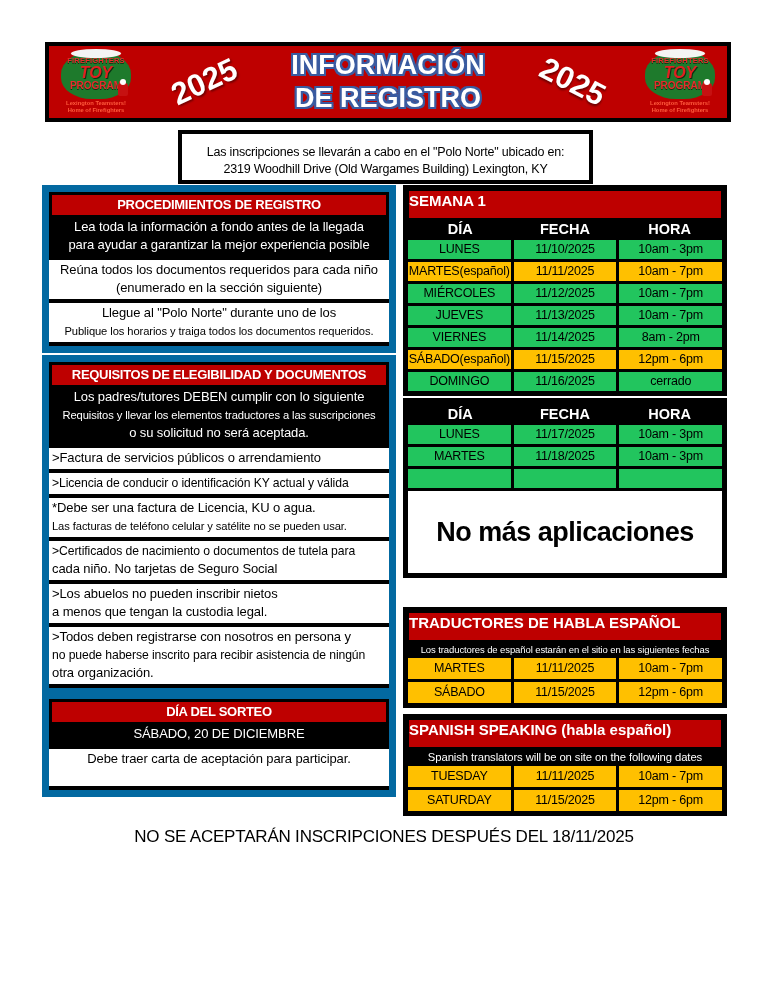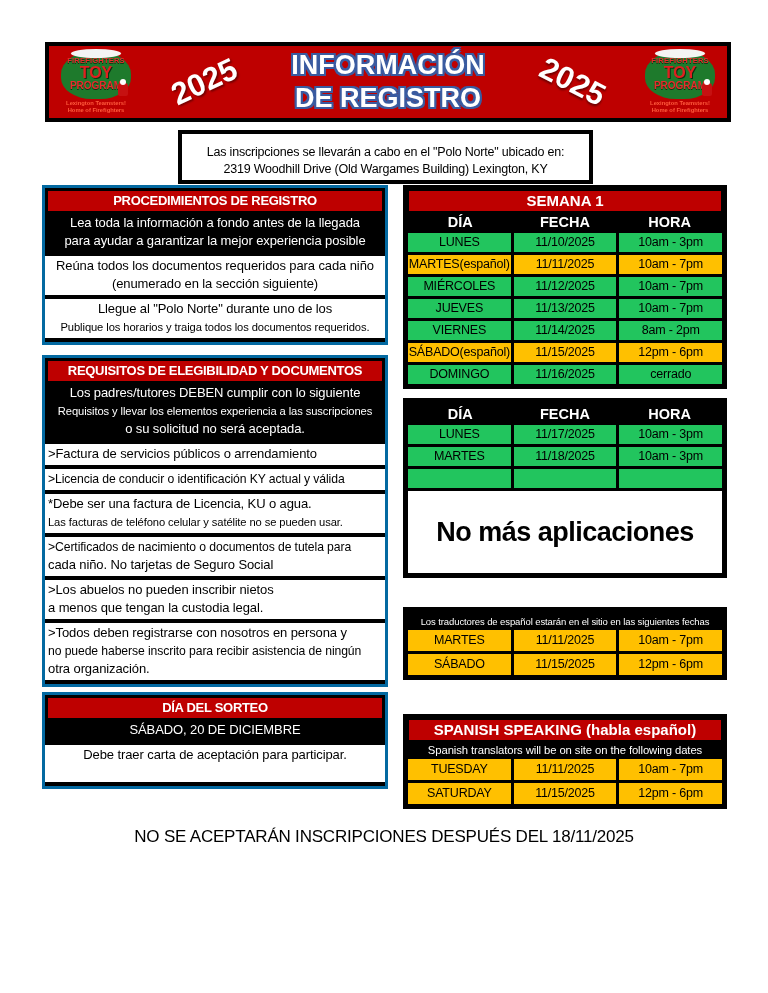"TOY" .lt2 { font-style: none -> italic }
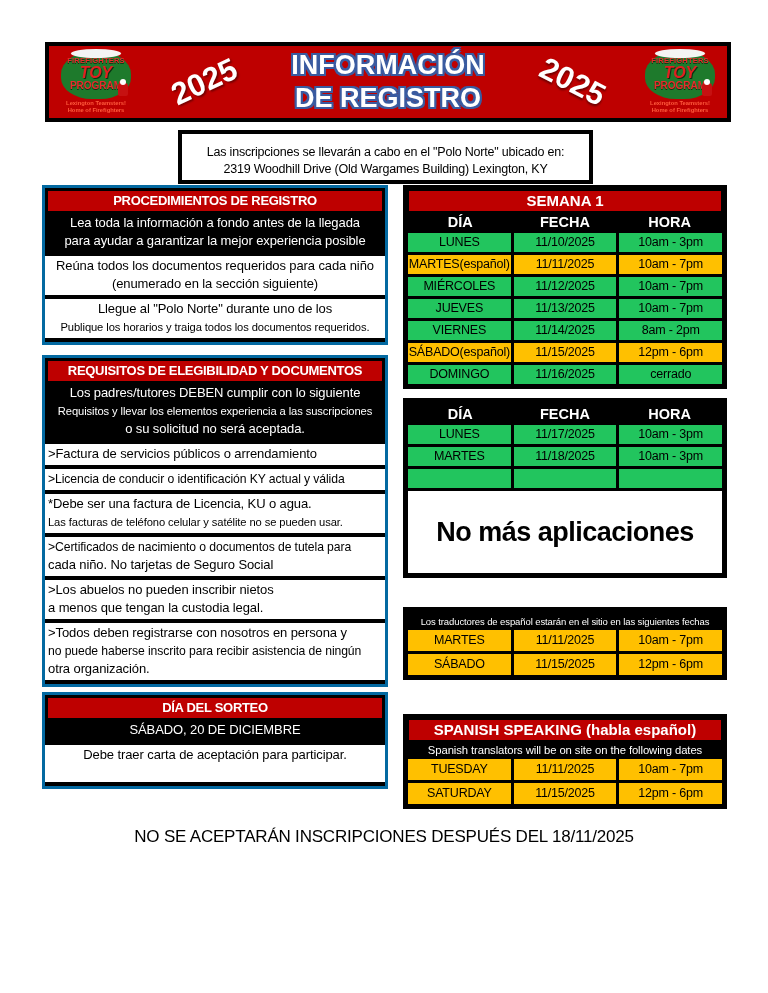"PROCEDIMIENTOS DE REGISTRO" .sec { border: 3px solid #0369a1 -> 7px solid #0369a1 }
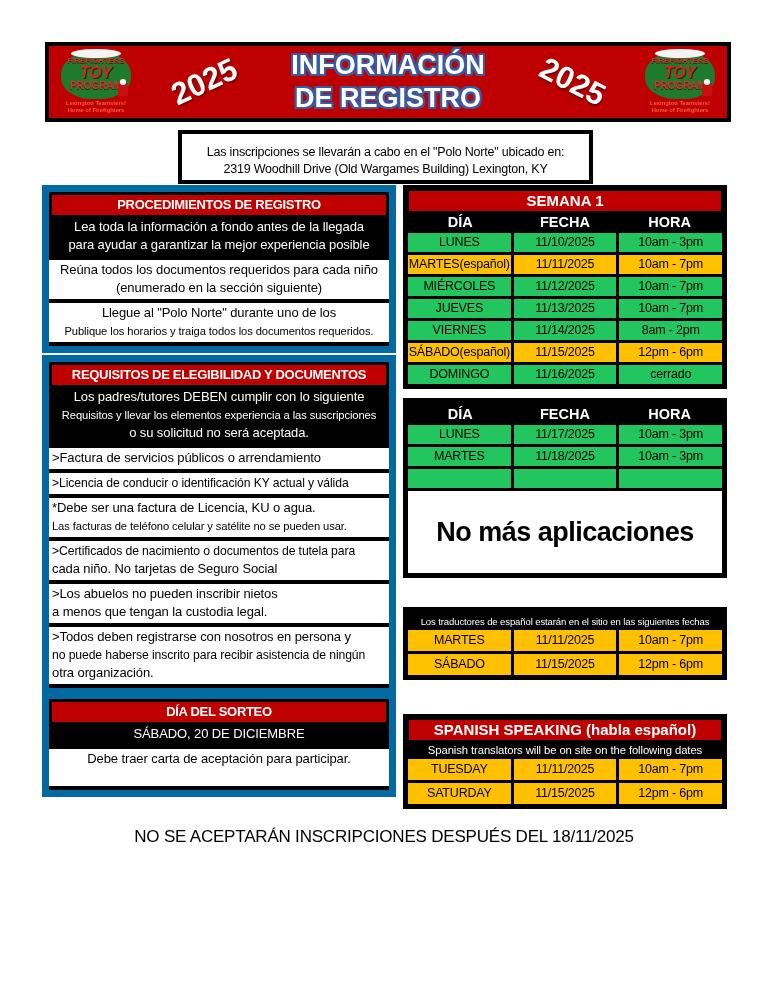"SEMANA 1" .tstrip { padding: 1px 0 2px -> 1px 0 9px; text-align: center -> none }
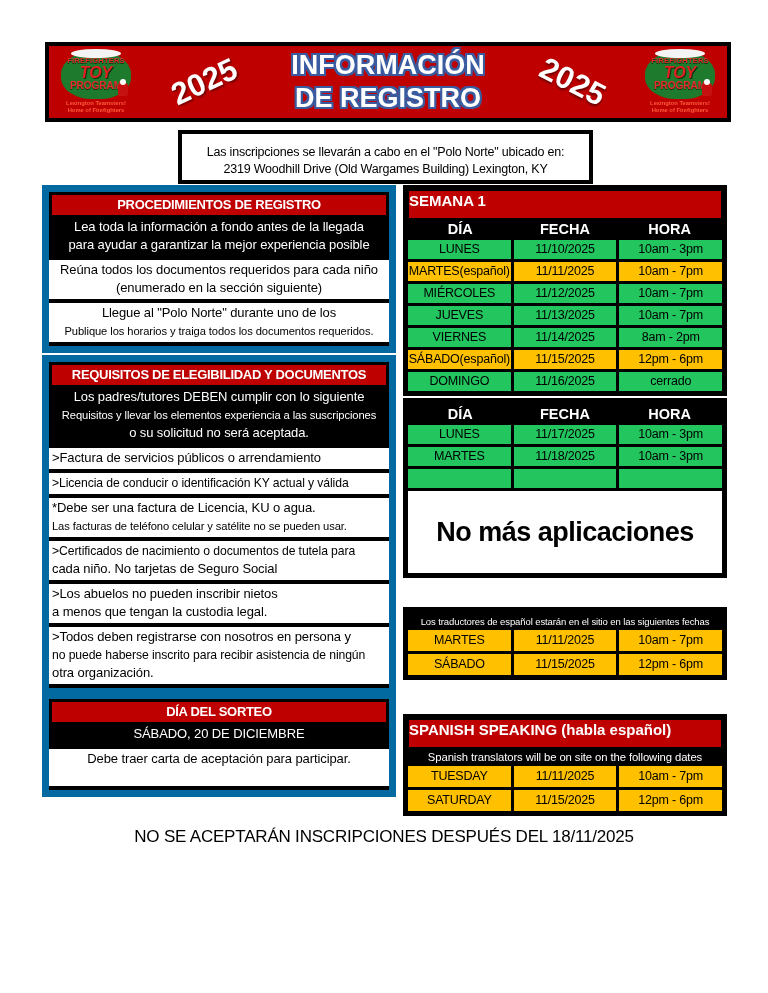"Requisitos y llevar los elementos" div.line { text: experiencia -> traductores }
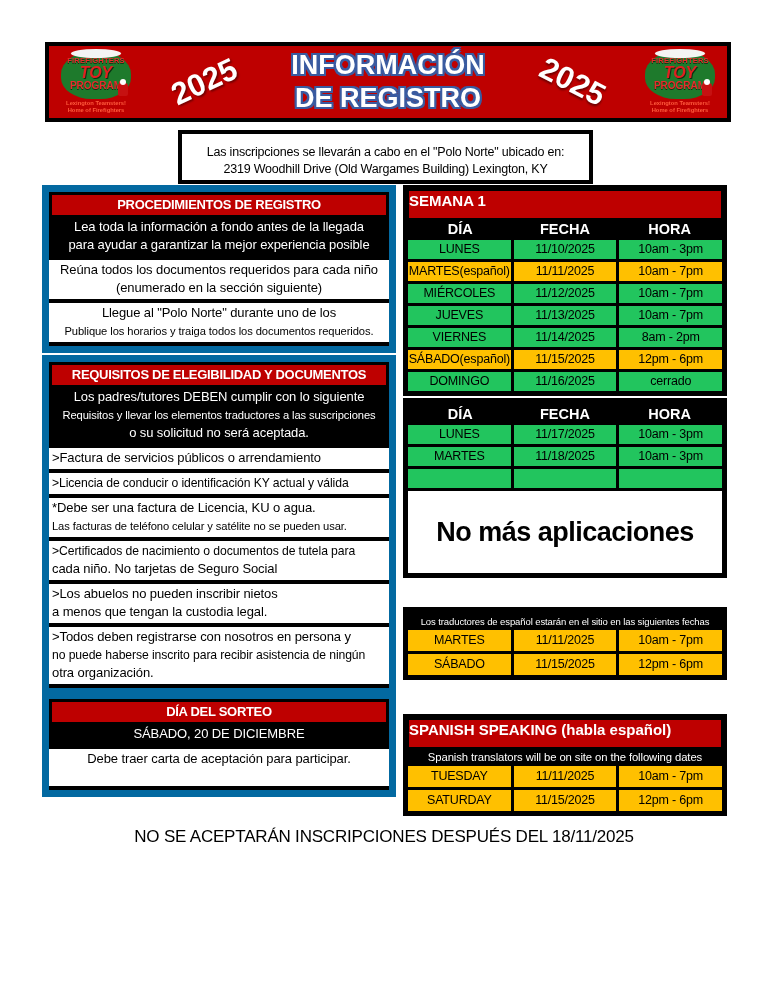"TRADUCTORES DE HABLA ESPAÑOL" div.tstrip { html: none -> <div>TRADUCTORES DE HABLA ESPAÑOL</div> }
